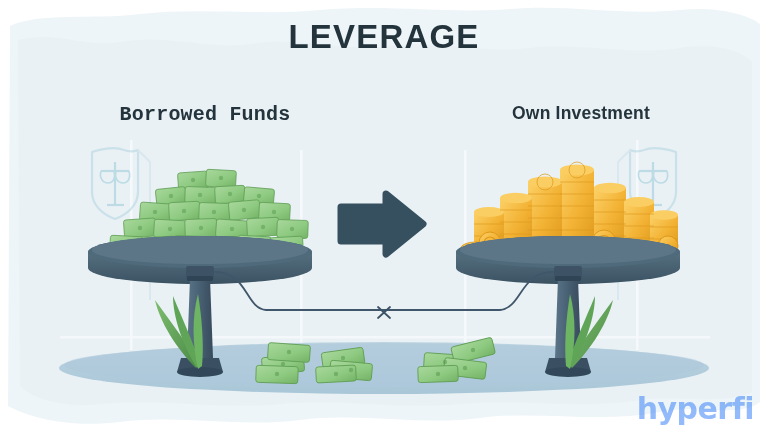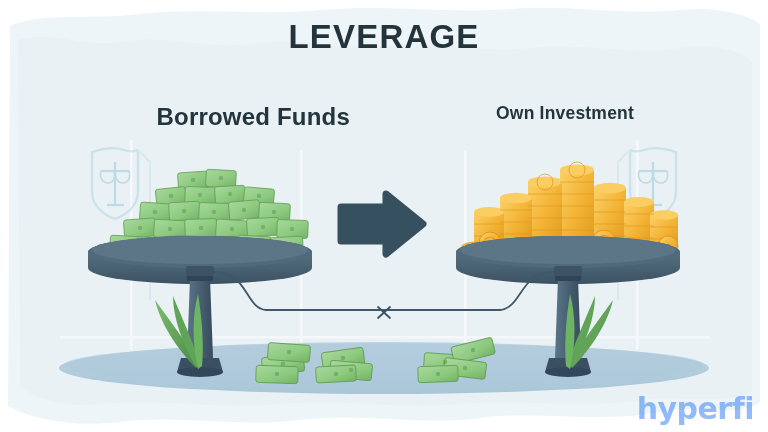"Borrowed Funds" #label-left { font-family: none -> Liberation Mono, monospace; font-size: 24px -> 20px; text-align: right -> center }
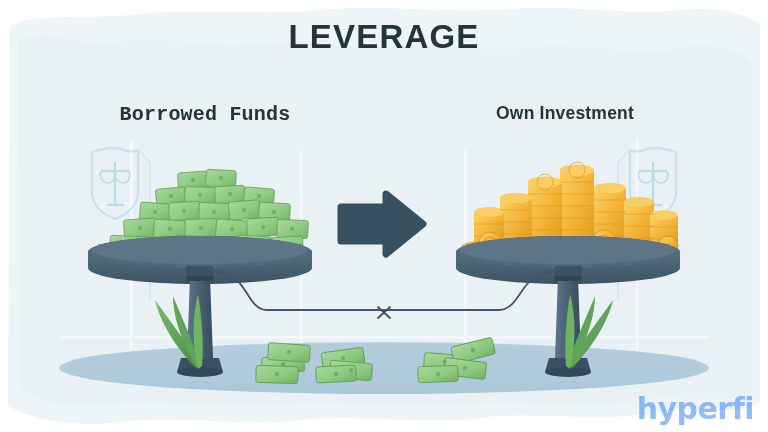"Own Investment" #label-right { left: 420px -> 436px }
